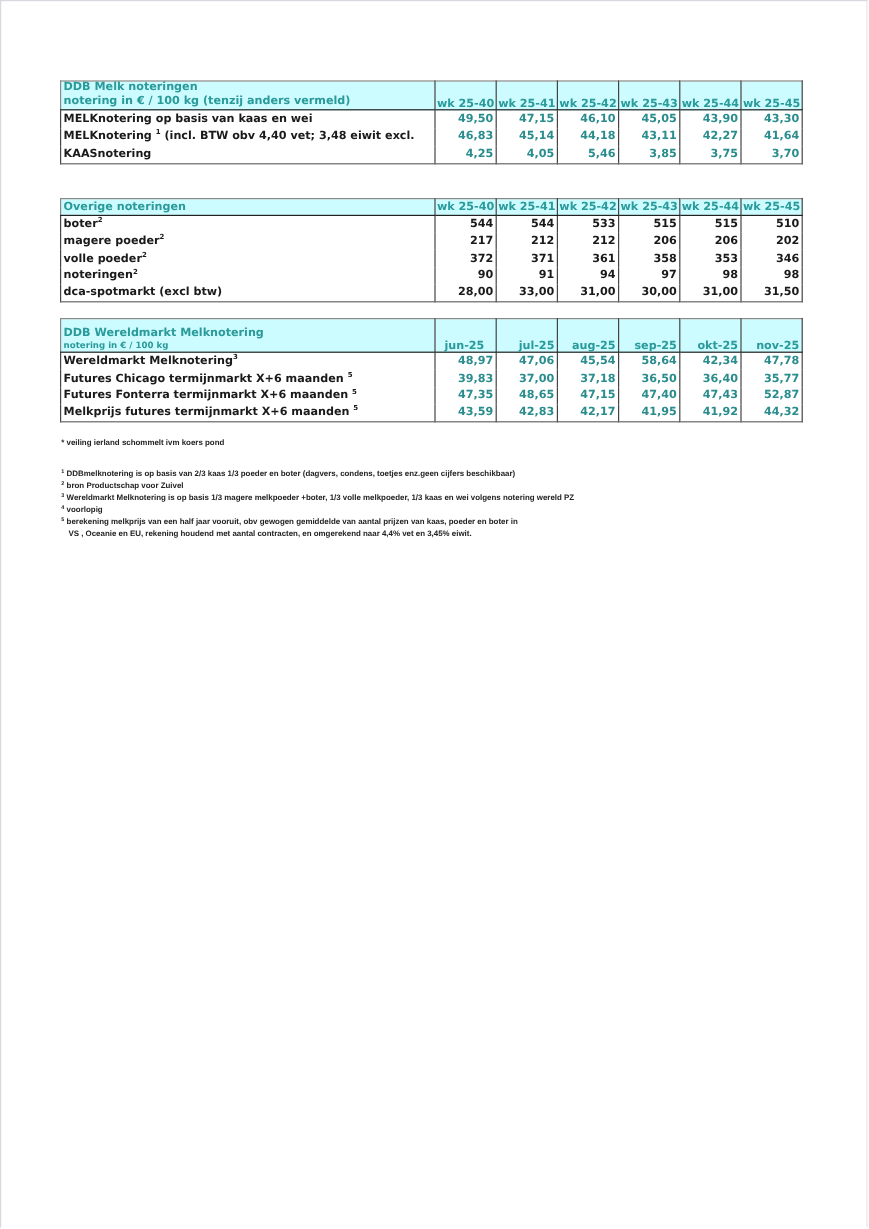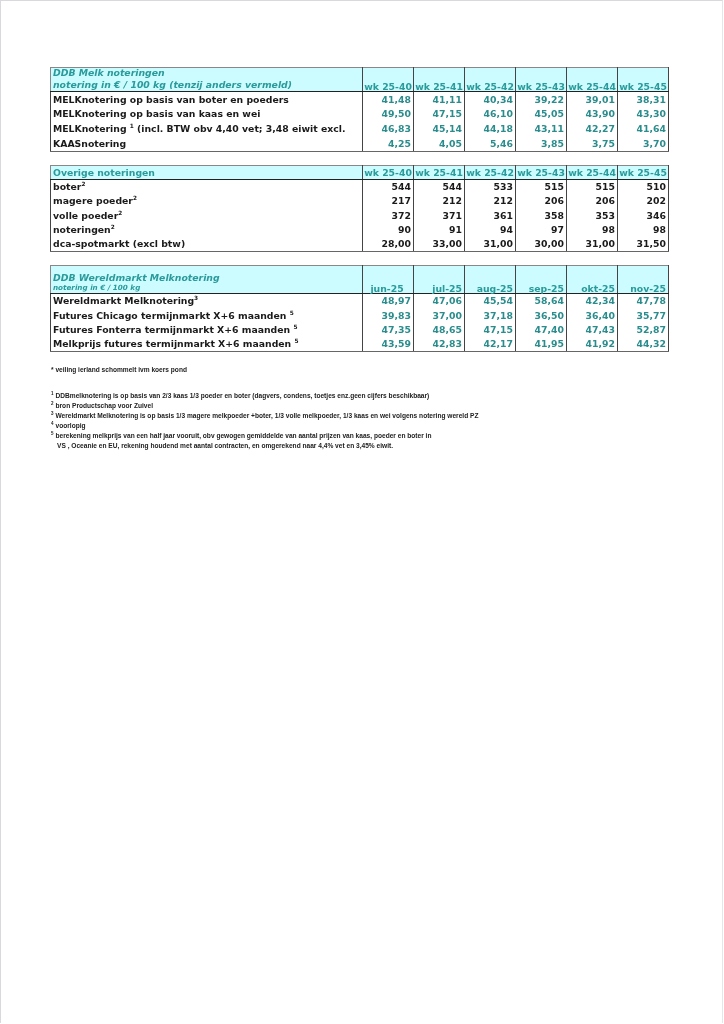"DDB Melk noteringen" .hdr2 .line1, .hdr2 .line2 { font-style: italic -> none }
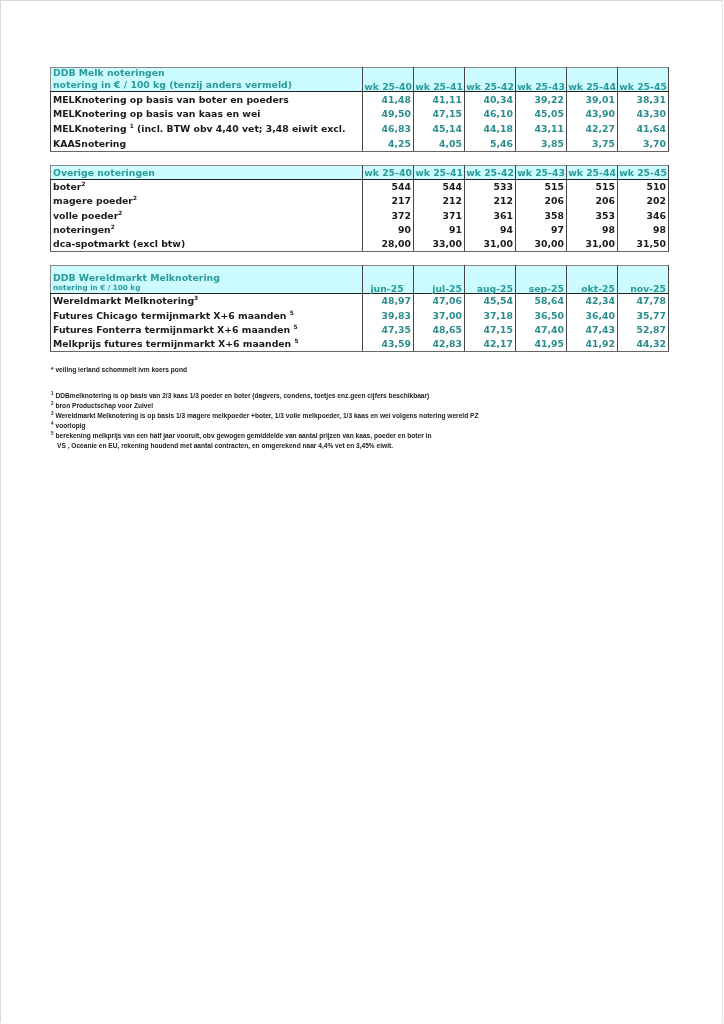"MELKnotering op basis van boter" tr.body { html: <tr> <td><span>MELKnotering op basis van boter en poeders</span></td> <td>41,48</td> <td>41,11</td> <td>40,34</td> <td>39,22</td> <td>39,01</td> <td>38,31</td> </tr> -> none }
